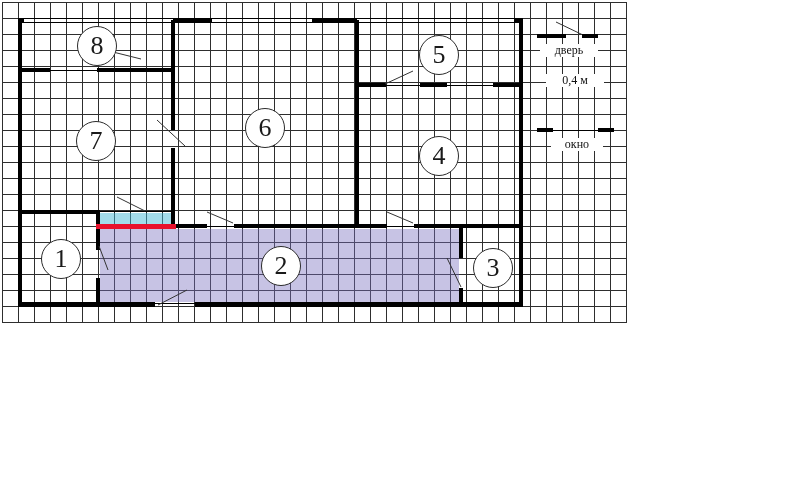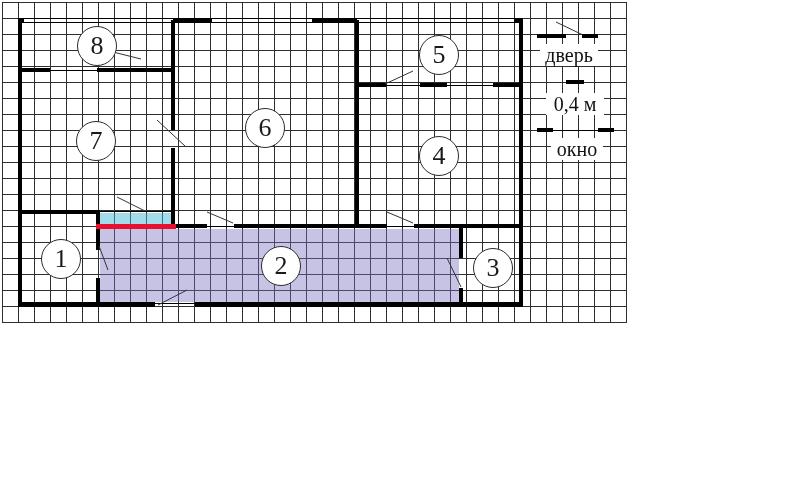"дверь" .lbl { font-size: 20px -> 12px }
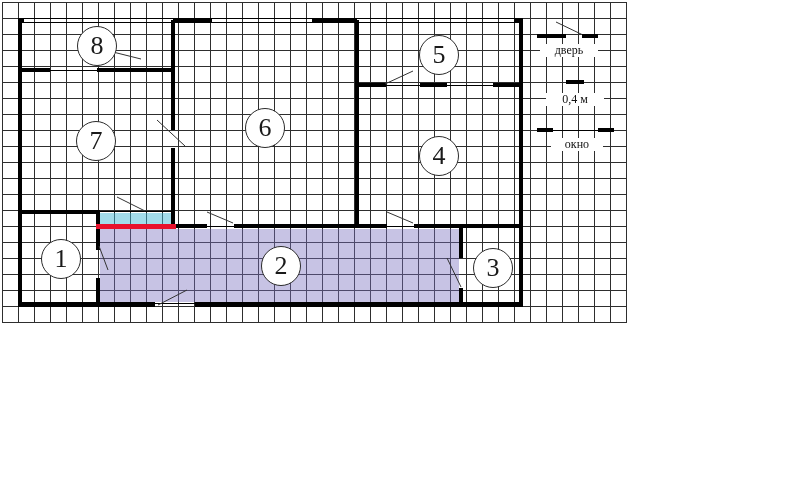"0,4 м" div.lbl { top: 93px -> 74px }
